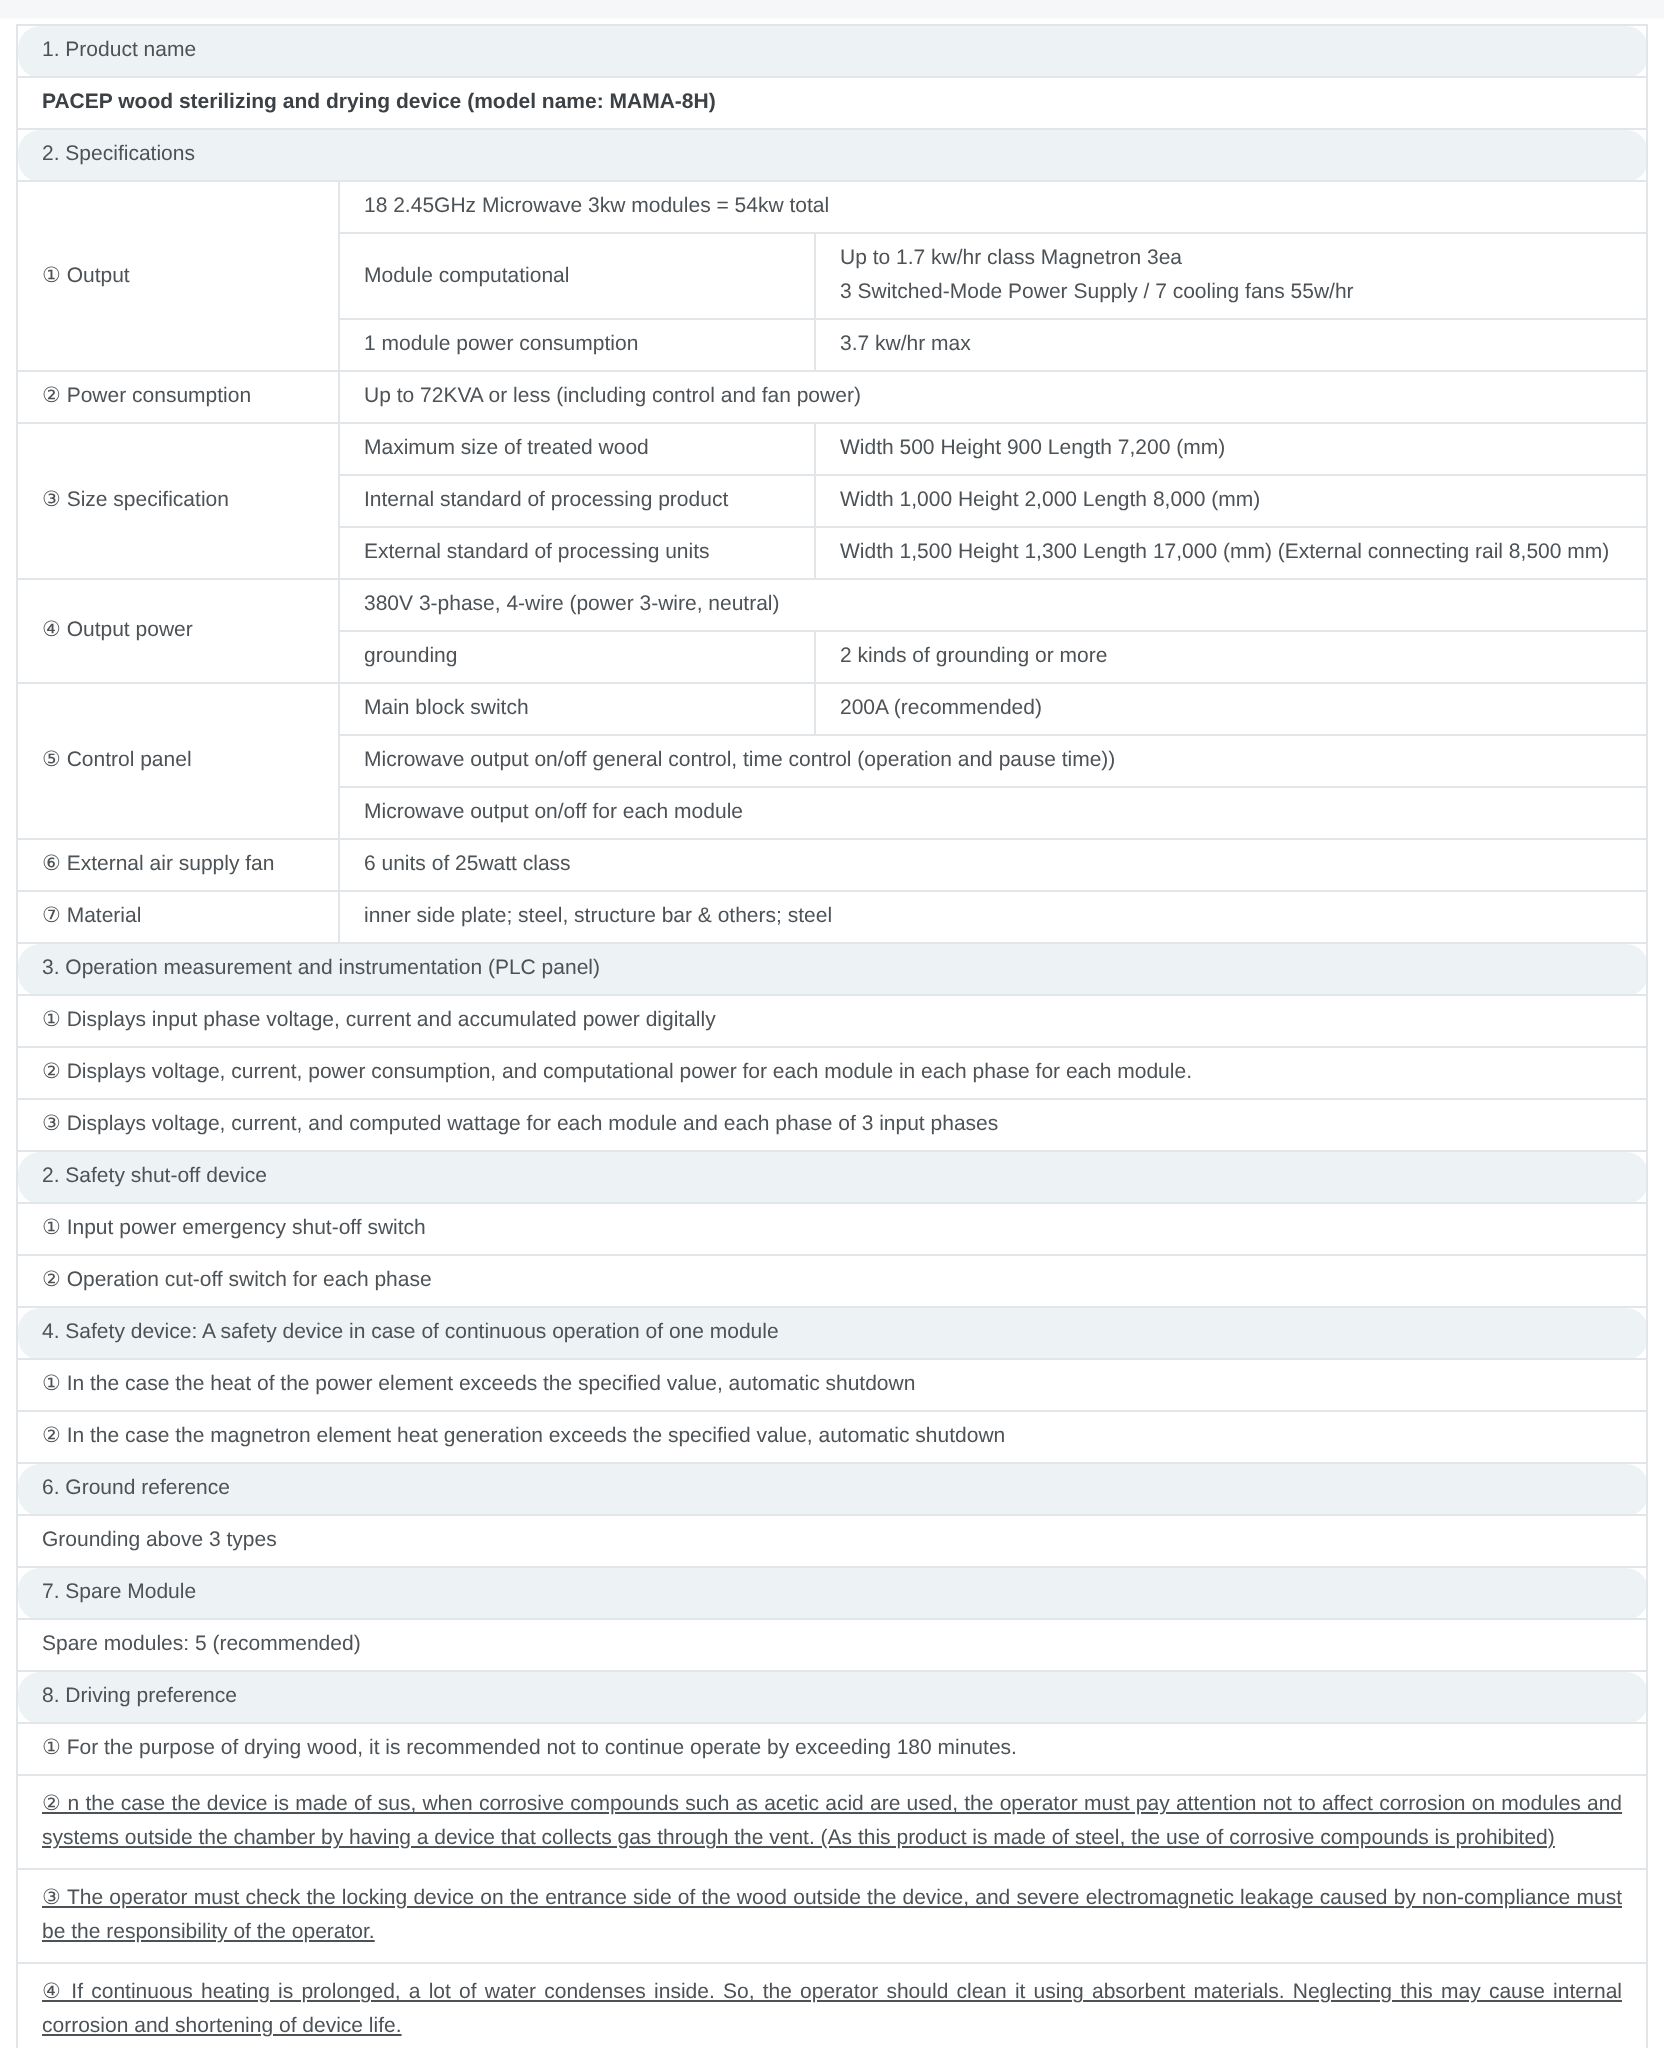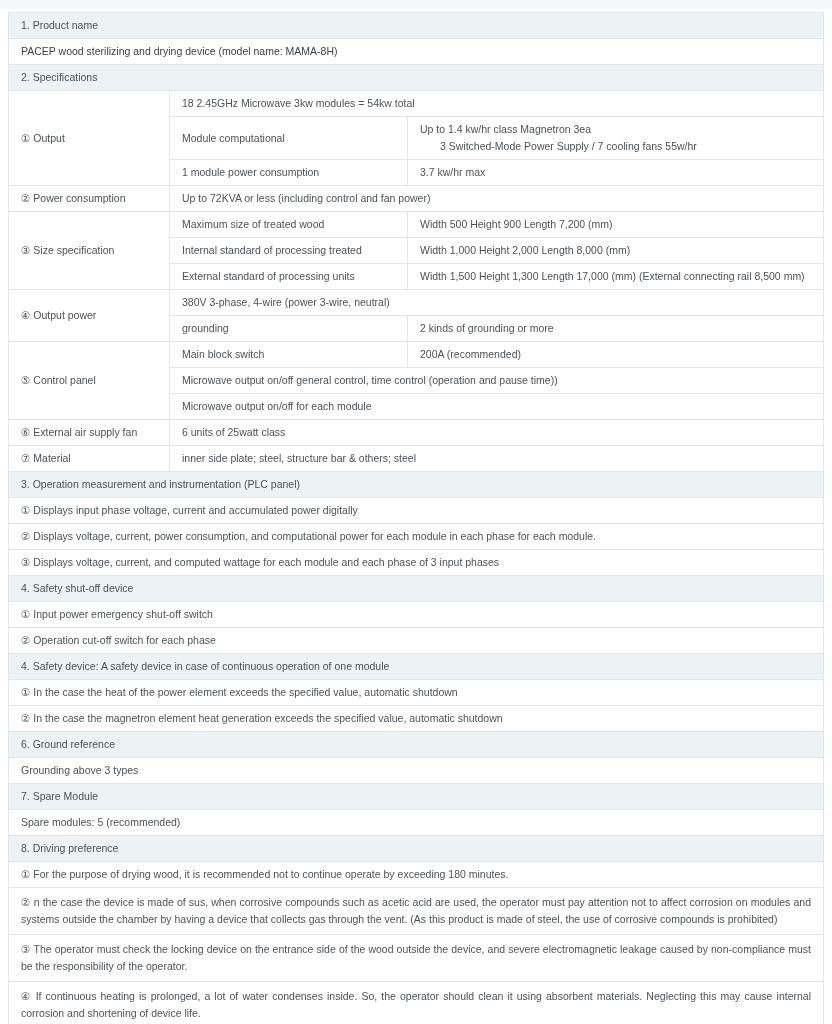"1. Product name" tr.hdr td { border-radius: none -> 11px }
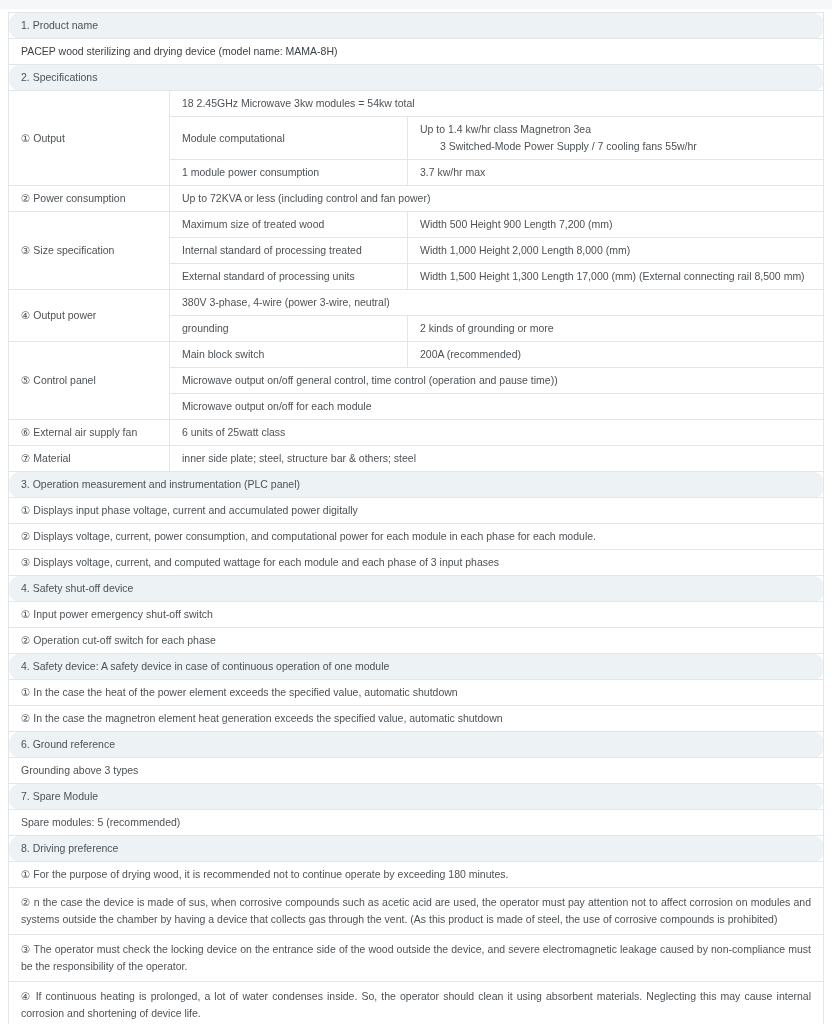"PACEP wood sterilizing and drying" tr.bold td { font-weight: normal -> bold }
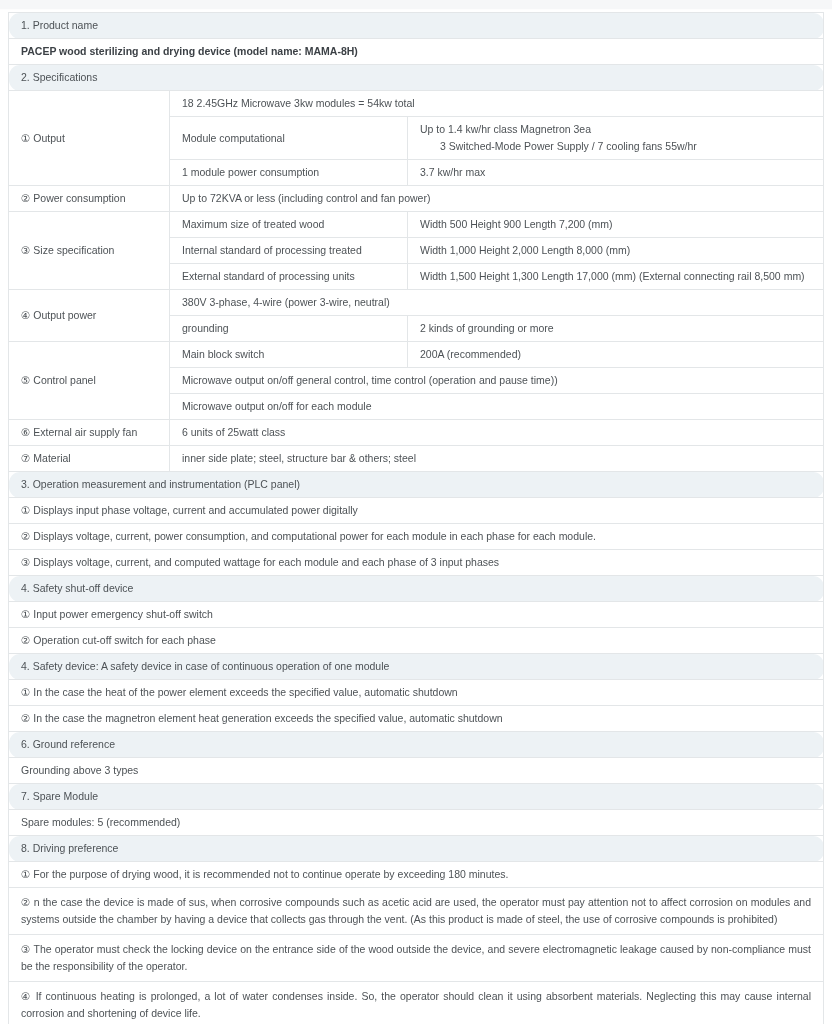"Up to 1.4 kw/hr class" span.line { text: 1.4 -> 1.7 }
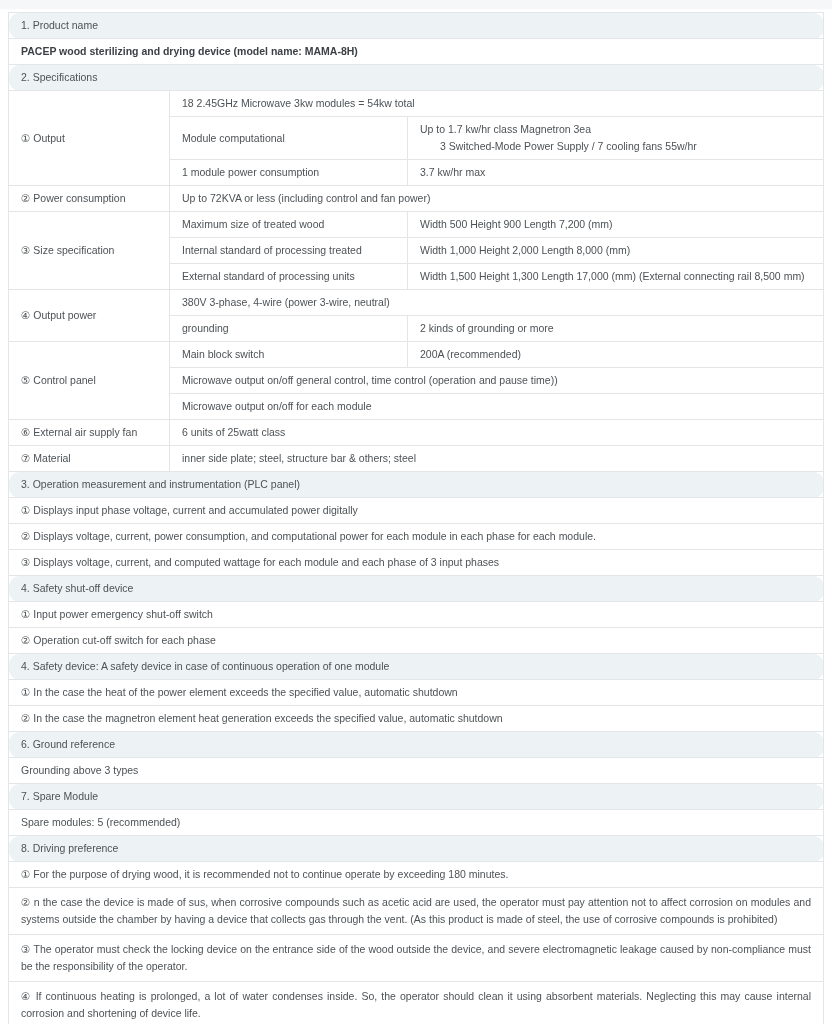"3 Switched-Mode Power Supply /" td .line + .line { margin-left: 20px -> none }
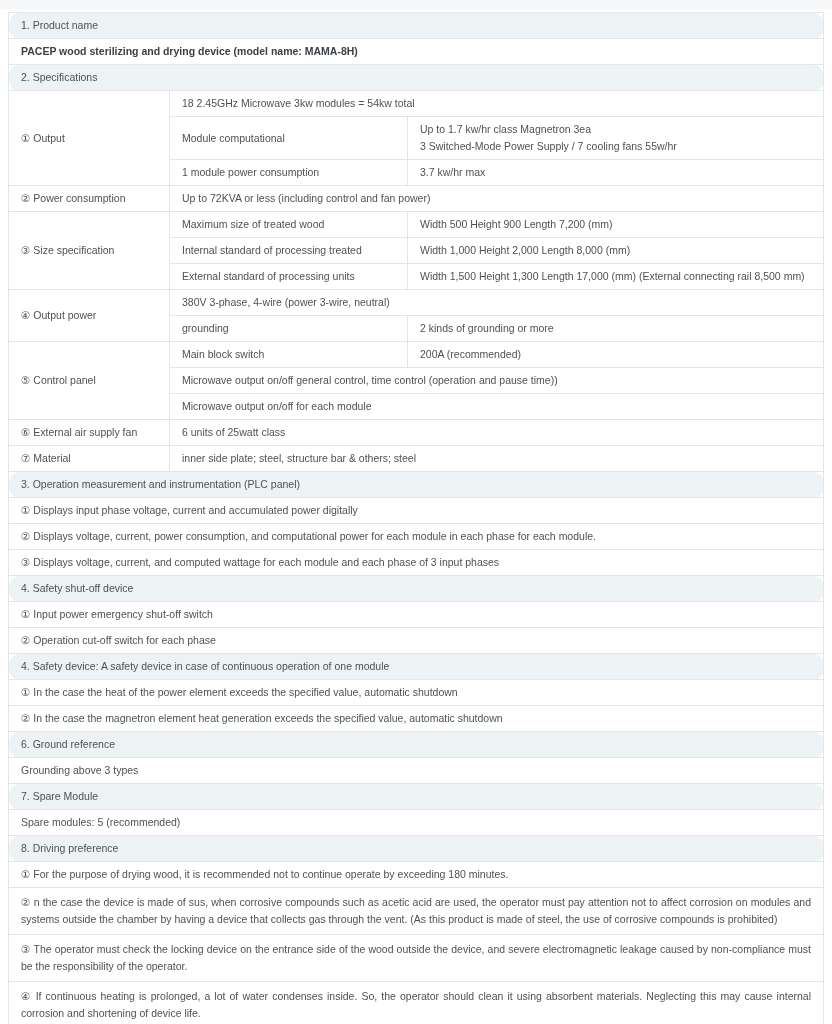"Internal standard of processing treated" td { text: treated -> product }
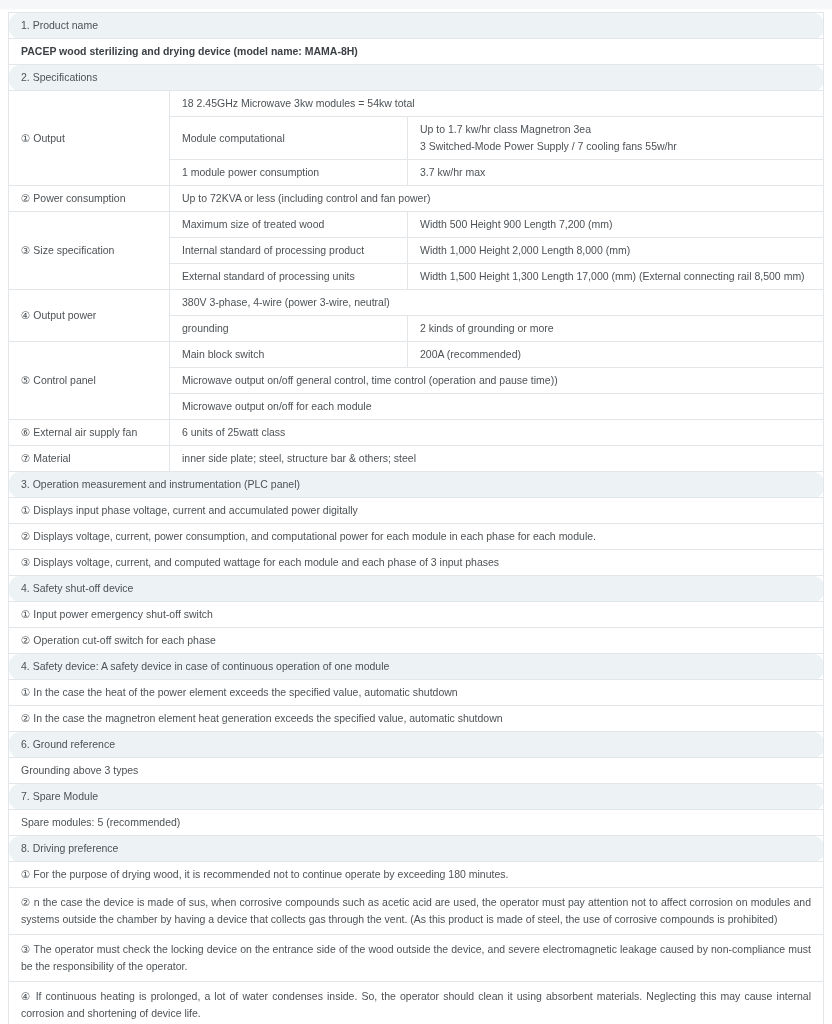"4. Safety shut-off device" td { text: 4 -> 2 }
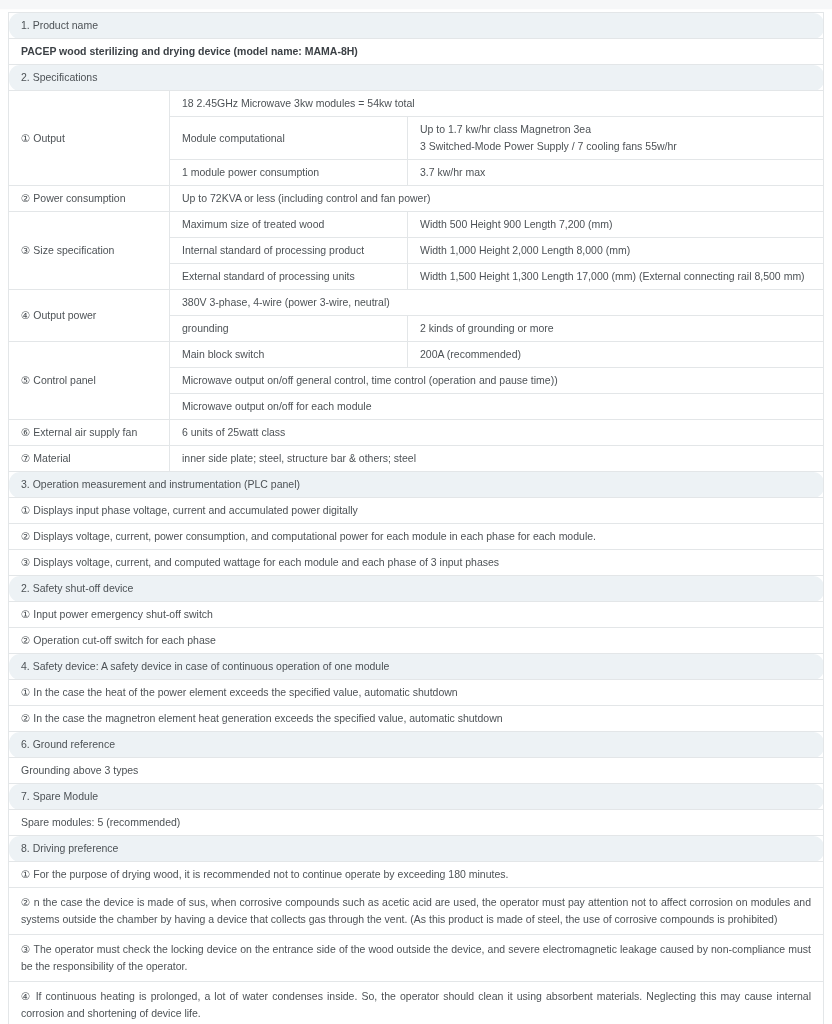"② n the case the" table.spec-sheet td.wrap { text-decoration: none -> underline }
